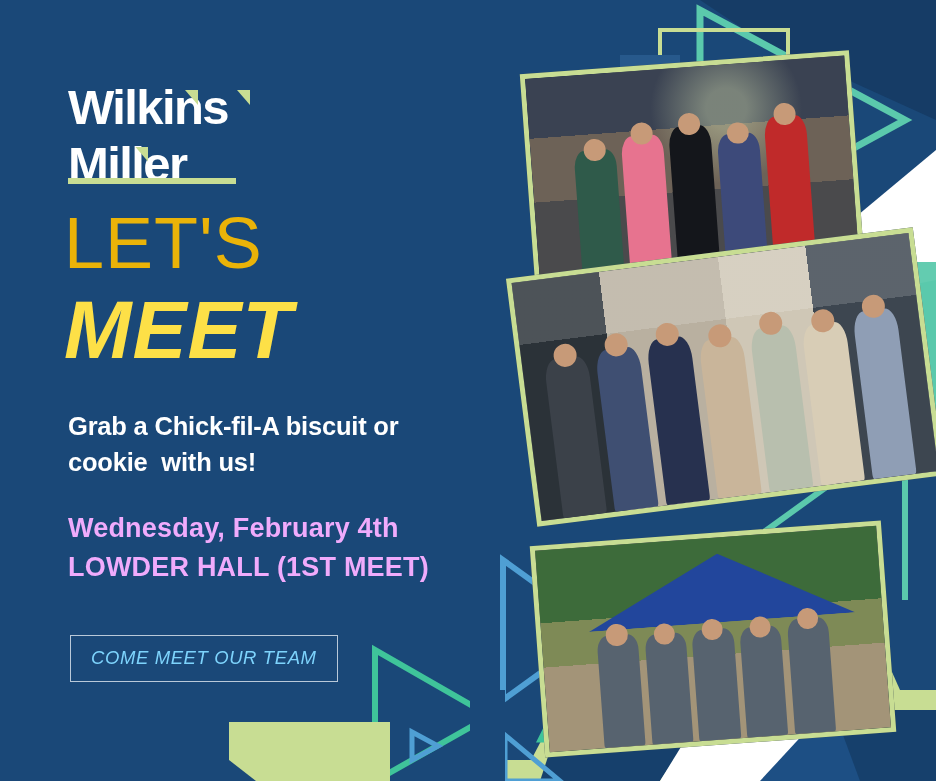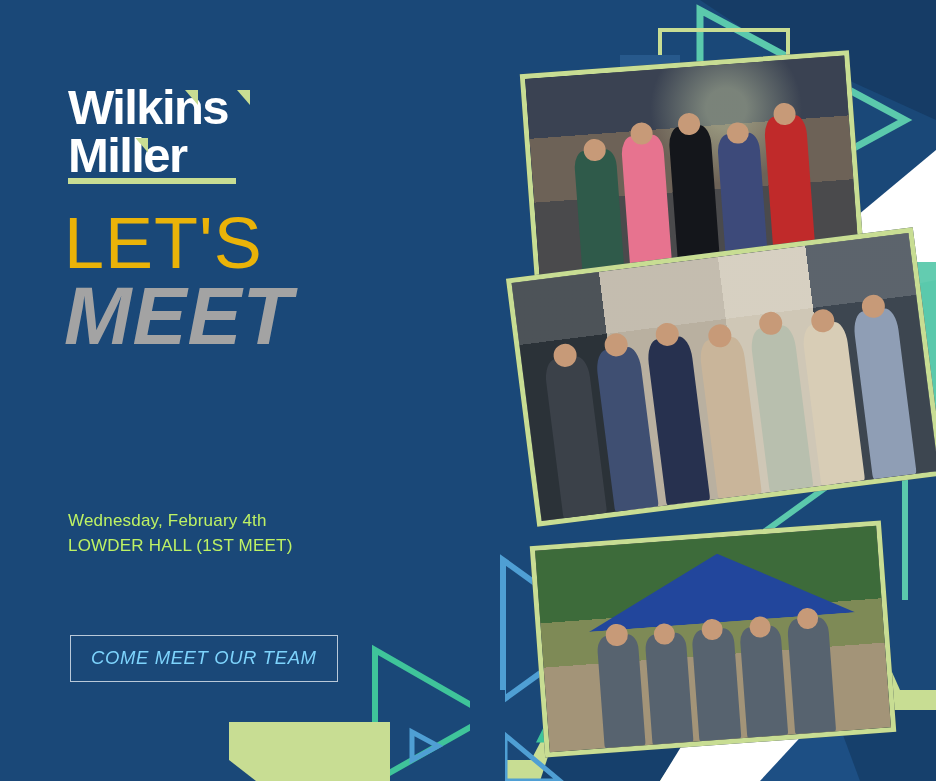"Miller" .logo-line.second { margin-top: 0 -> 9px }
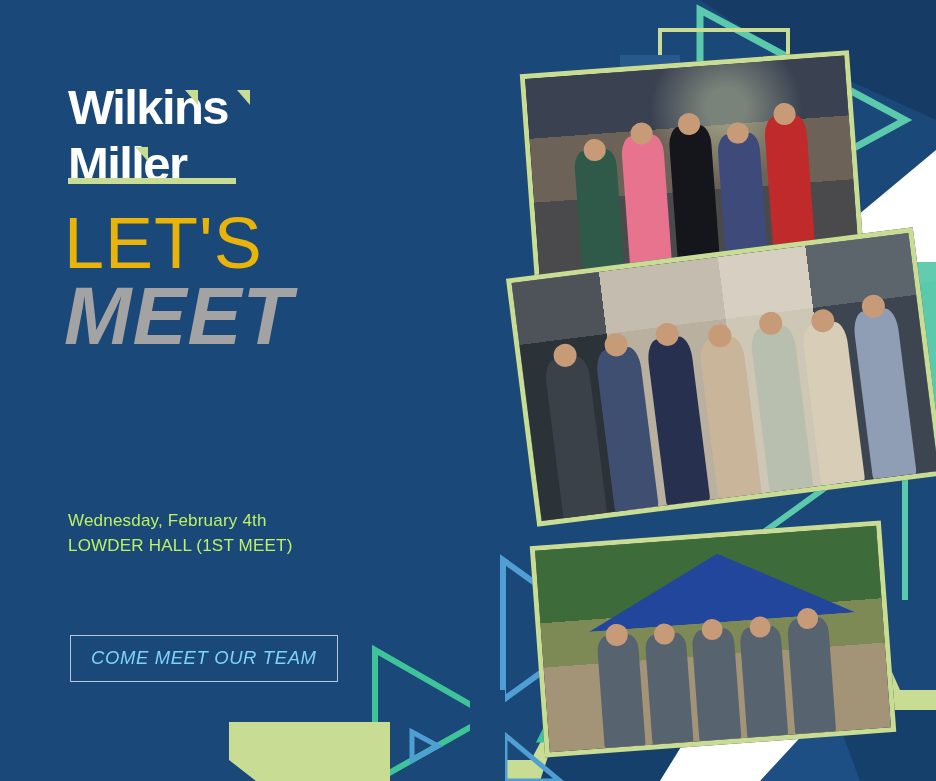"MEET" .meet { color: #a3a3a3 -> #fde047; margin-top: 2px -> 16px }
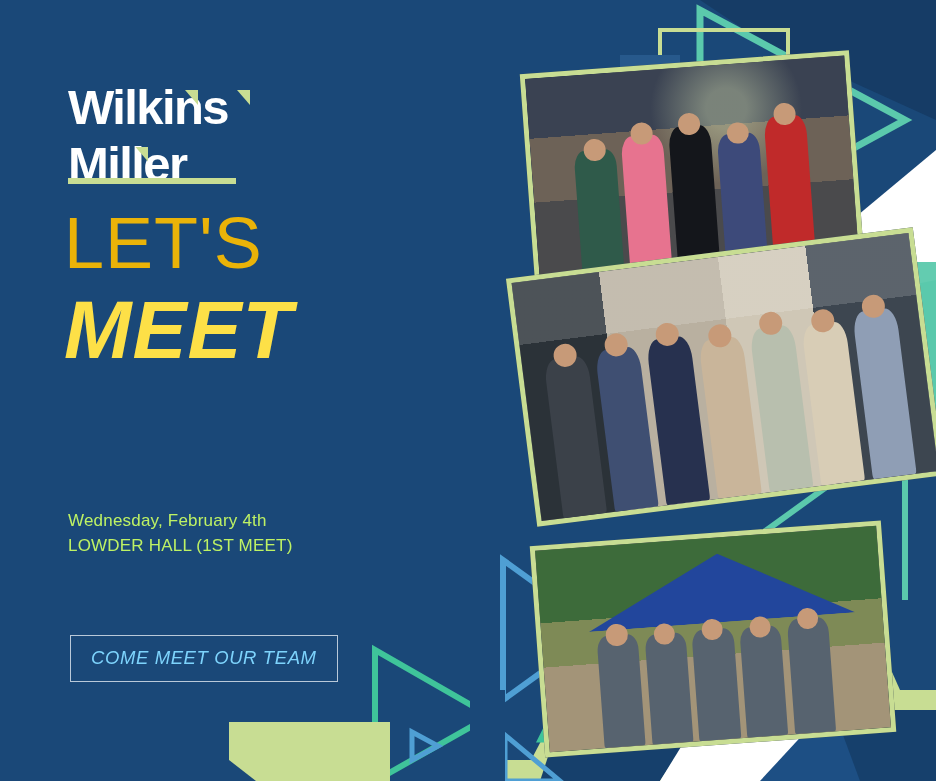"Grab a Chick-fil-A biscuit or" div.subhead { html: none -> <div>Grab a Chick-fil-A biscuit or cookie with us!</div> }
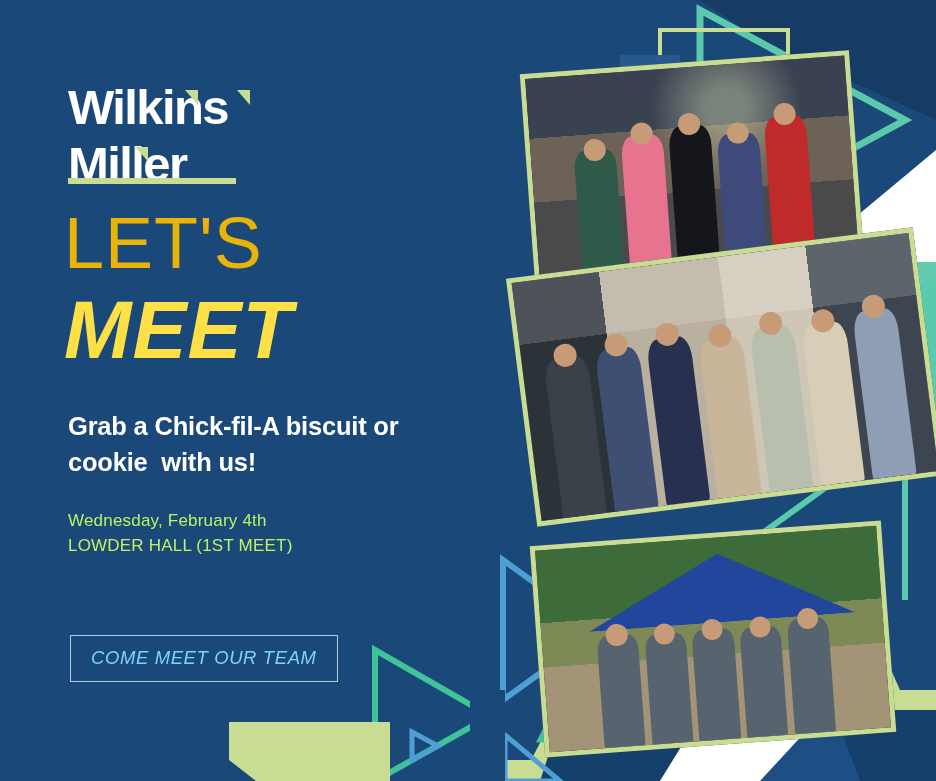"Wednesday, February 4th" .details { color: #bef264 -> #f0abfc; font-size: 17px -> 27px; font-weight: 400 -> 700 }
